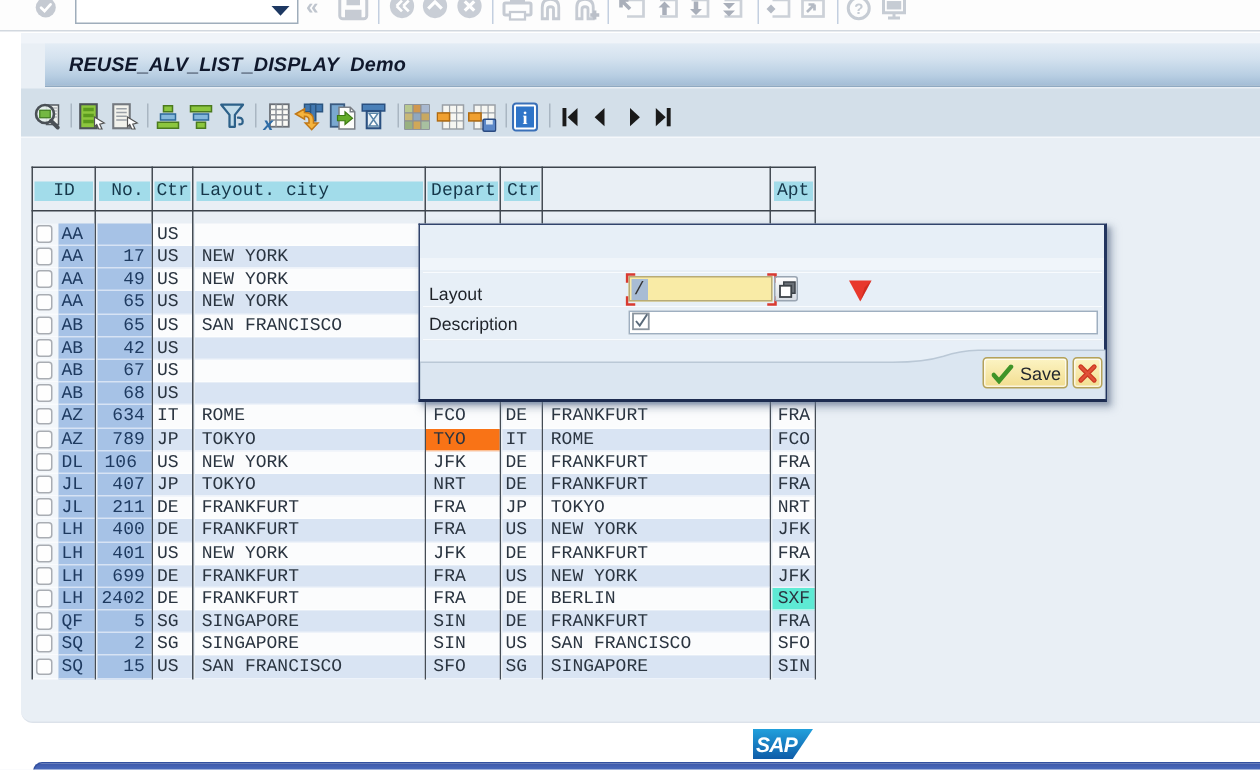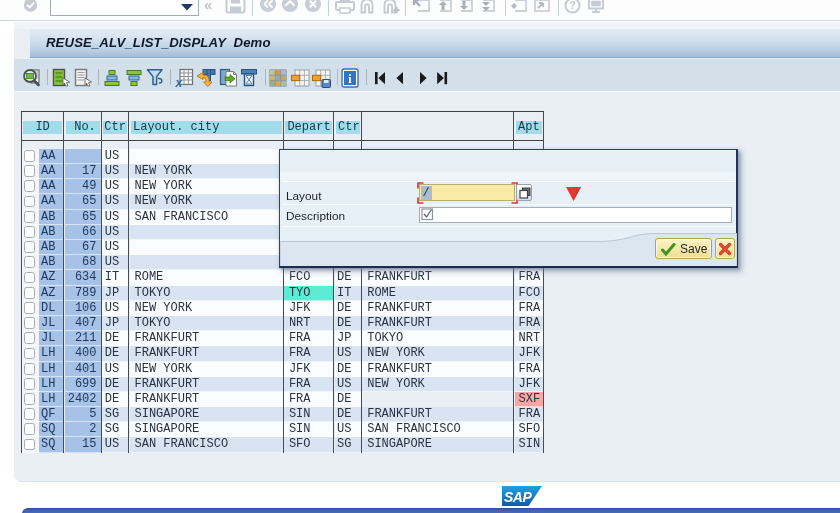"66" div.cell { text: 66 -> 42 }
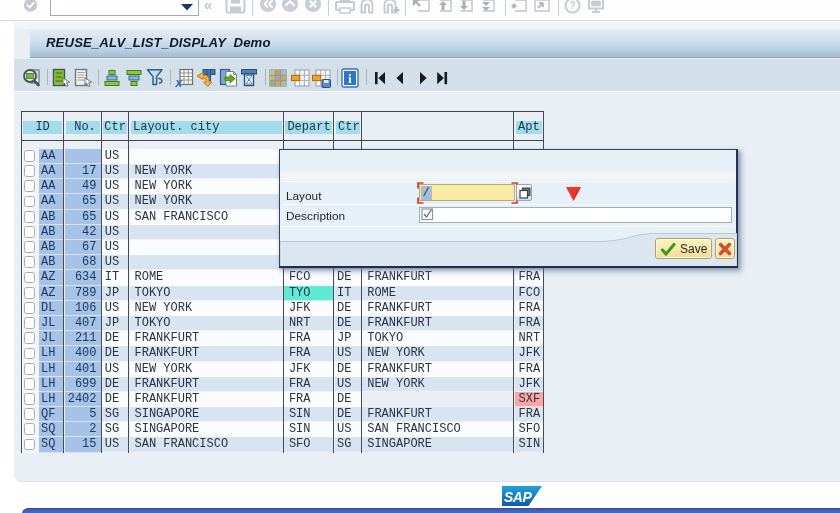"TYO" div.cell { background: #5eead4 -> #f97316 }
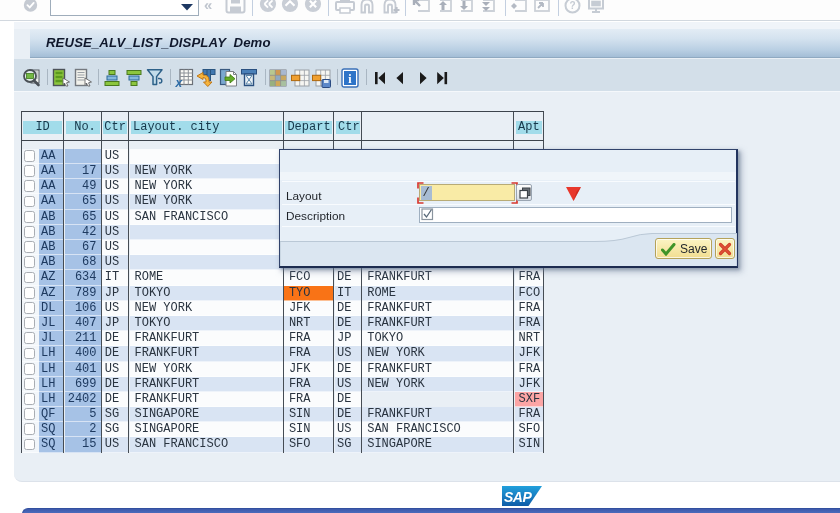"106" div.cell { text-align: right -> center }
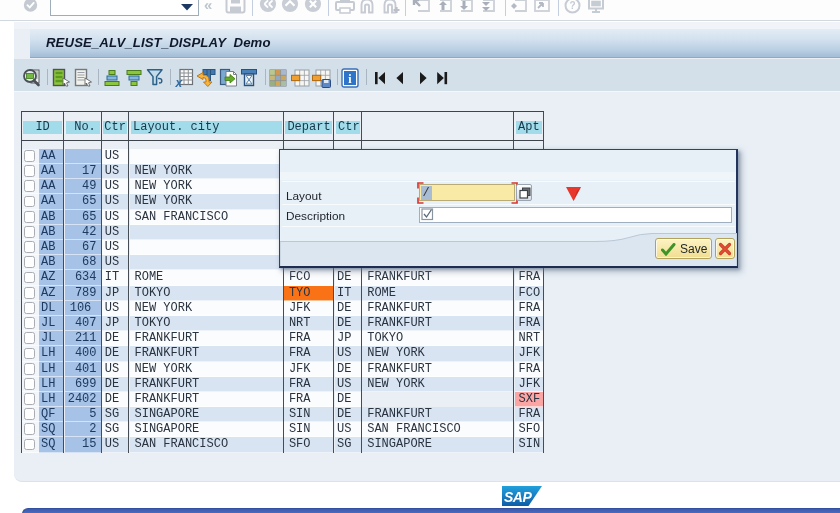"BERLIN" div.cell { html: none -> <div>BERLIN</div> }
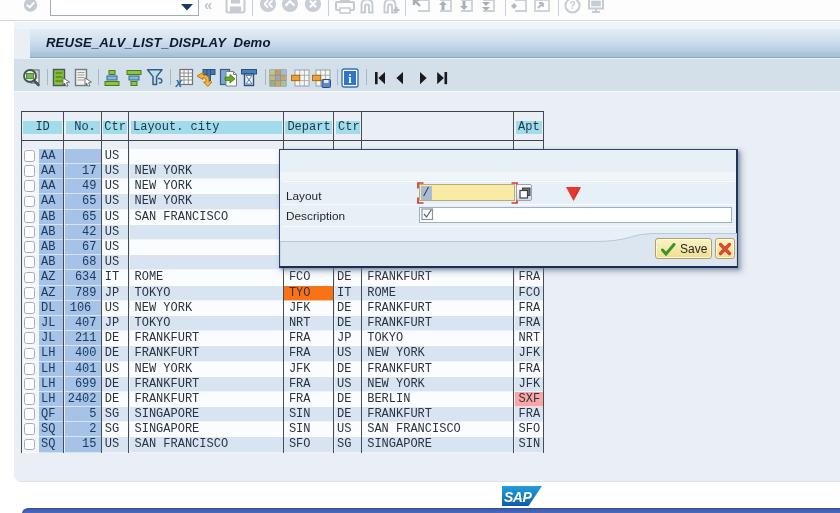"SXF" div.cell { background: #fca5a5 -> #5eead4 }
